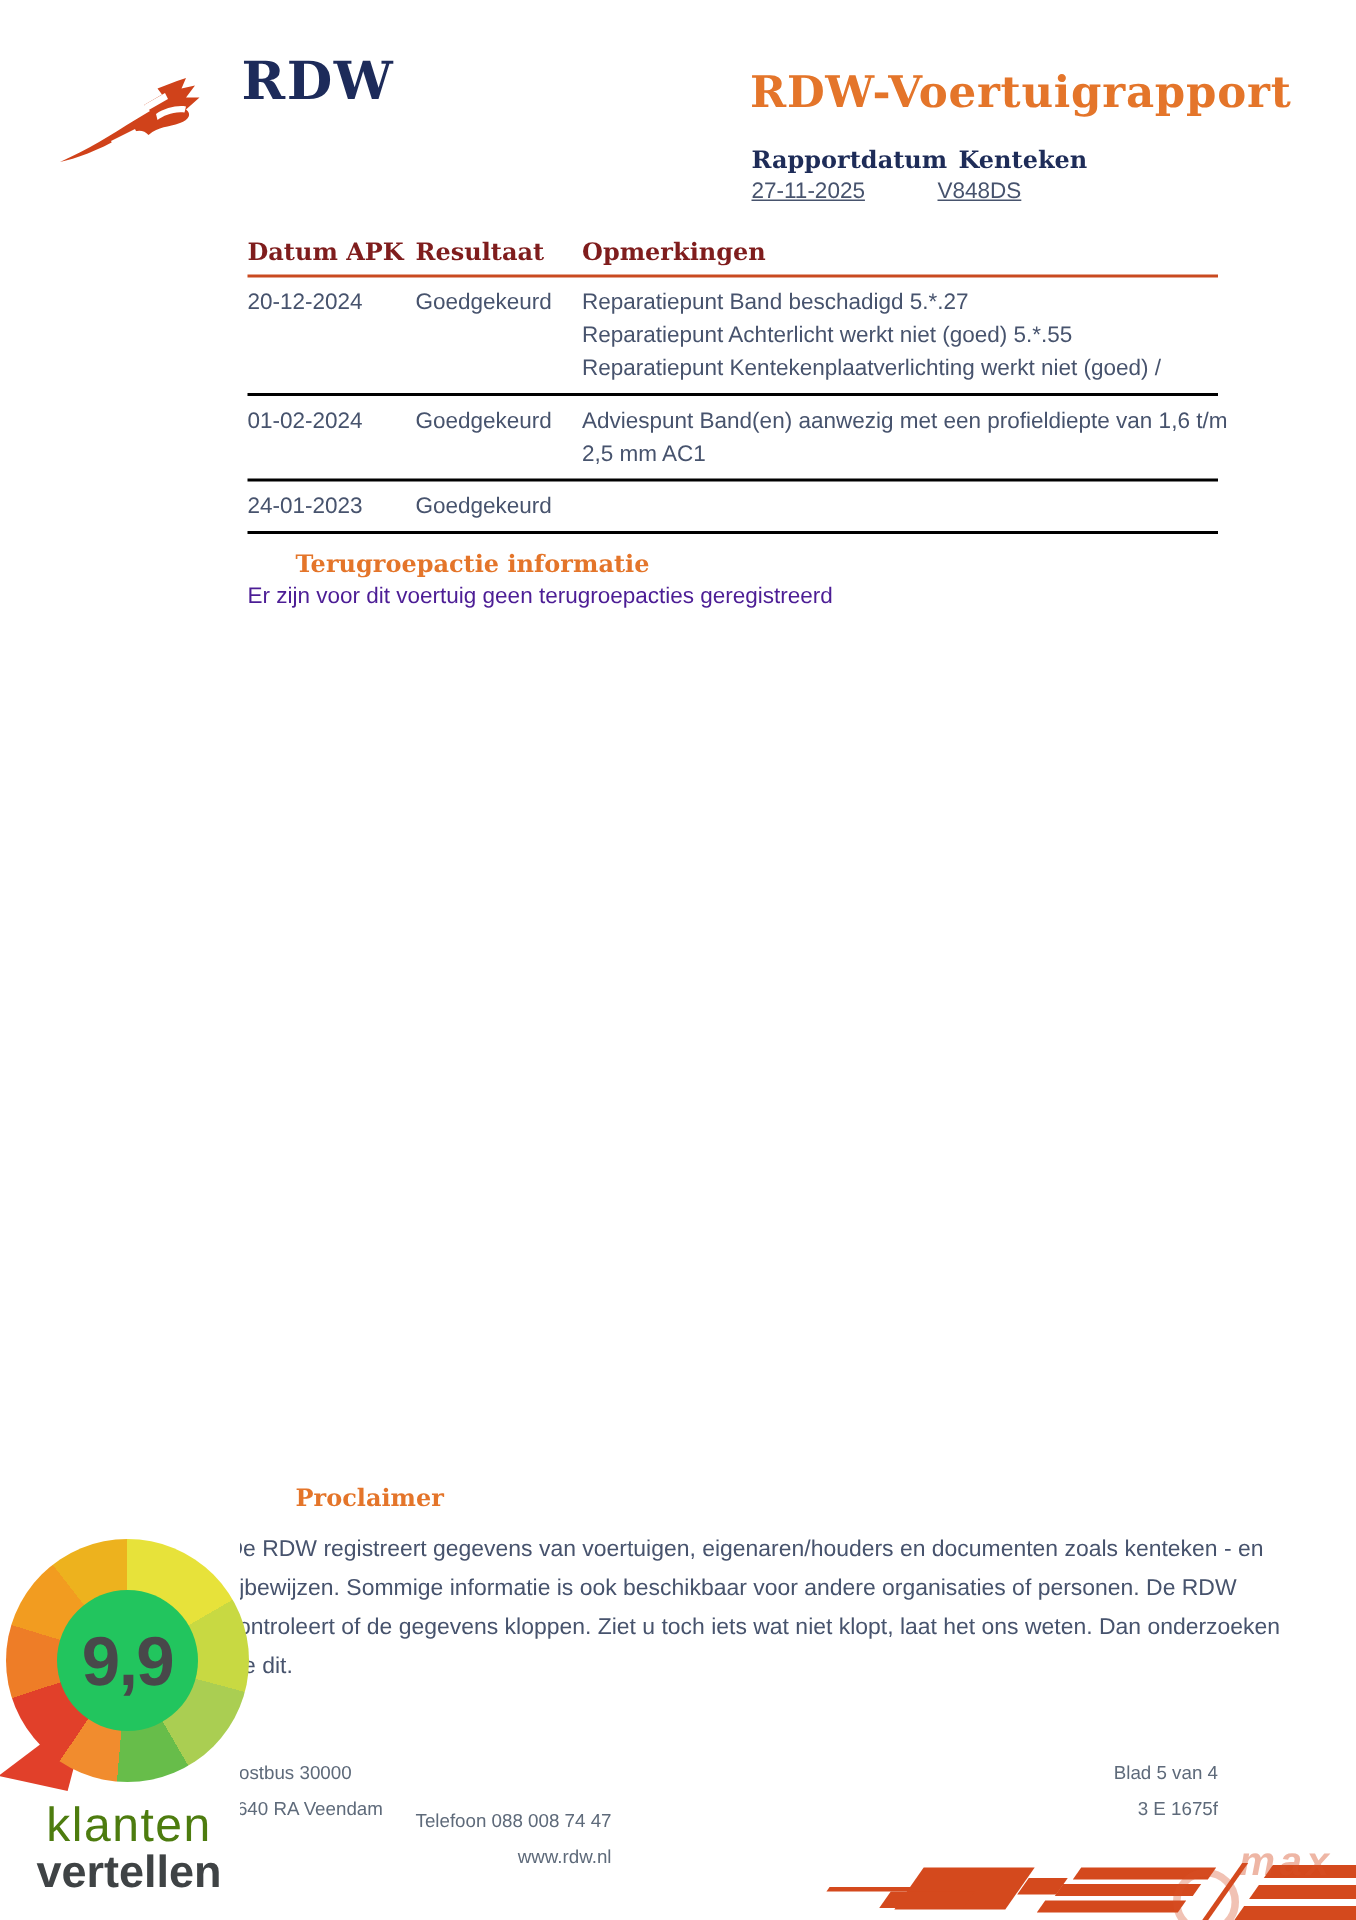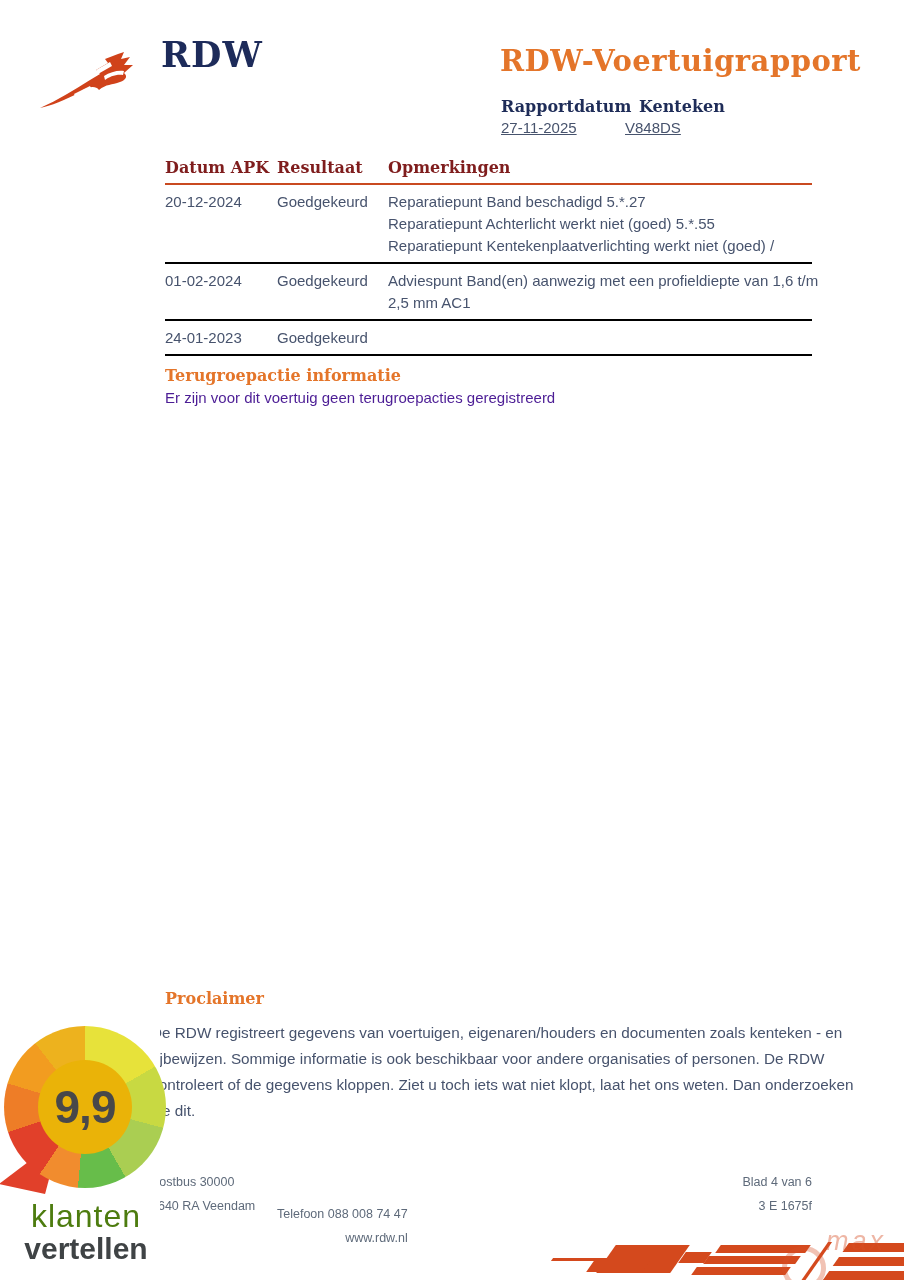"Terugroepactie informatie" .sec-heading { margin-left: none -> 32px }
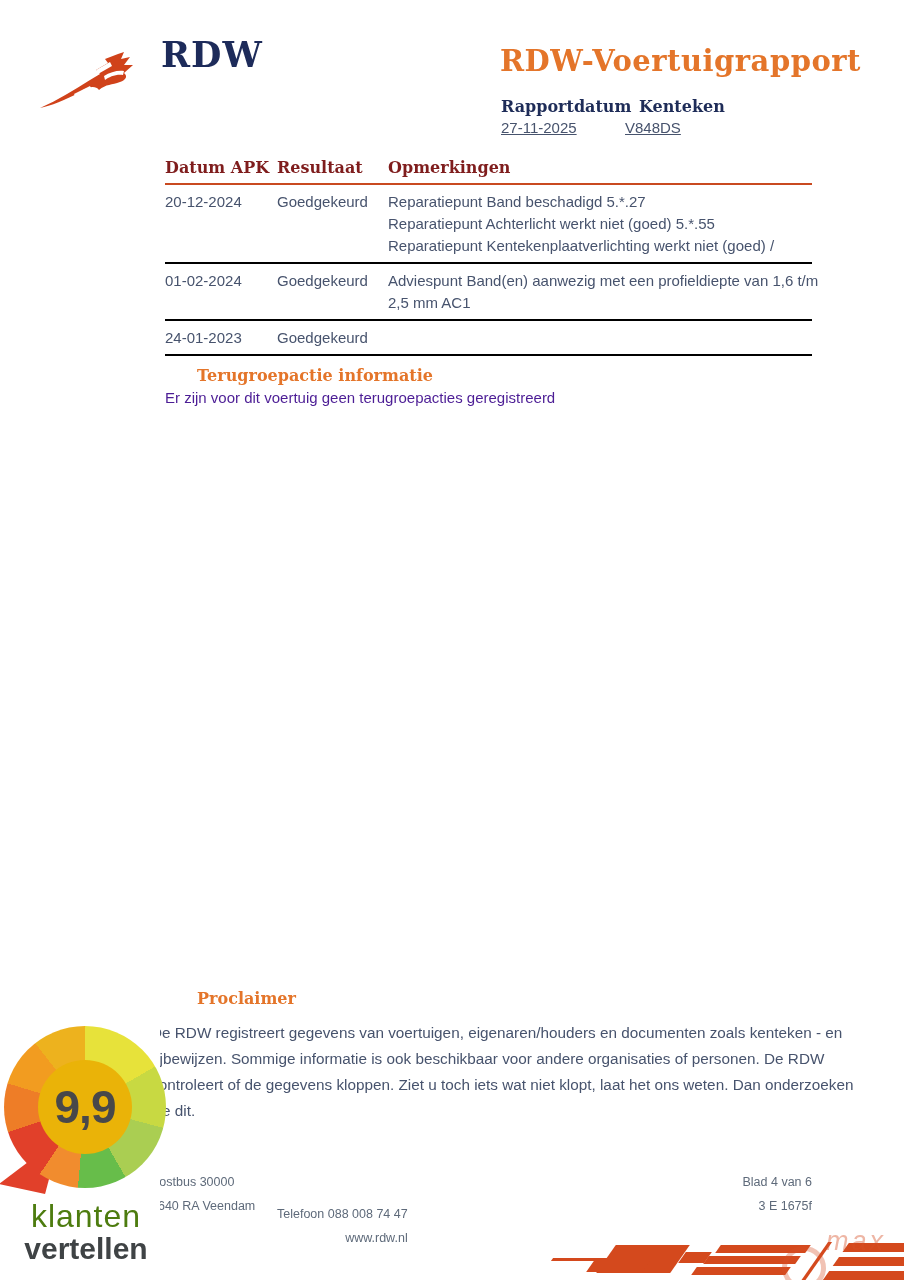"9,9" .ring-center { background: #eab308 -> #22c55e }
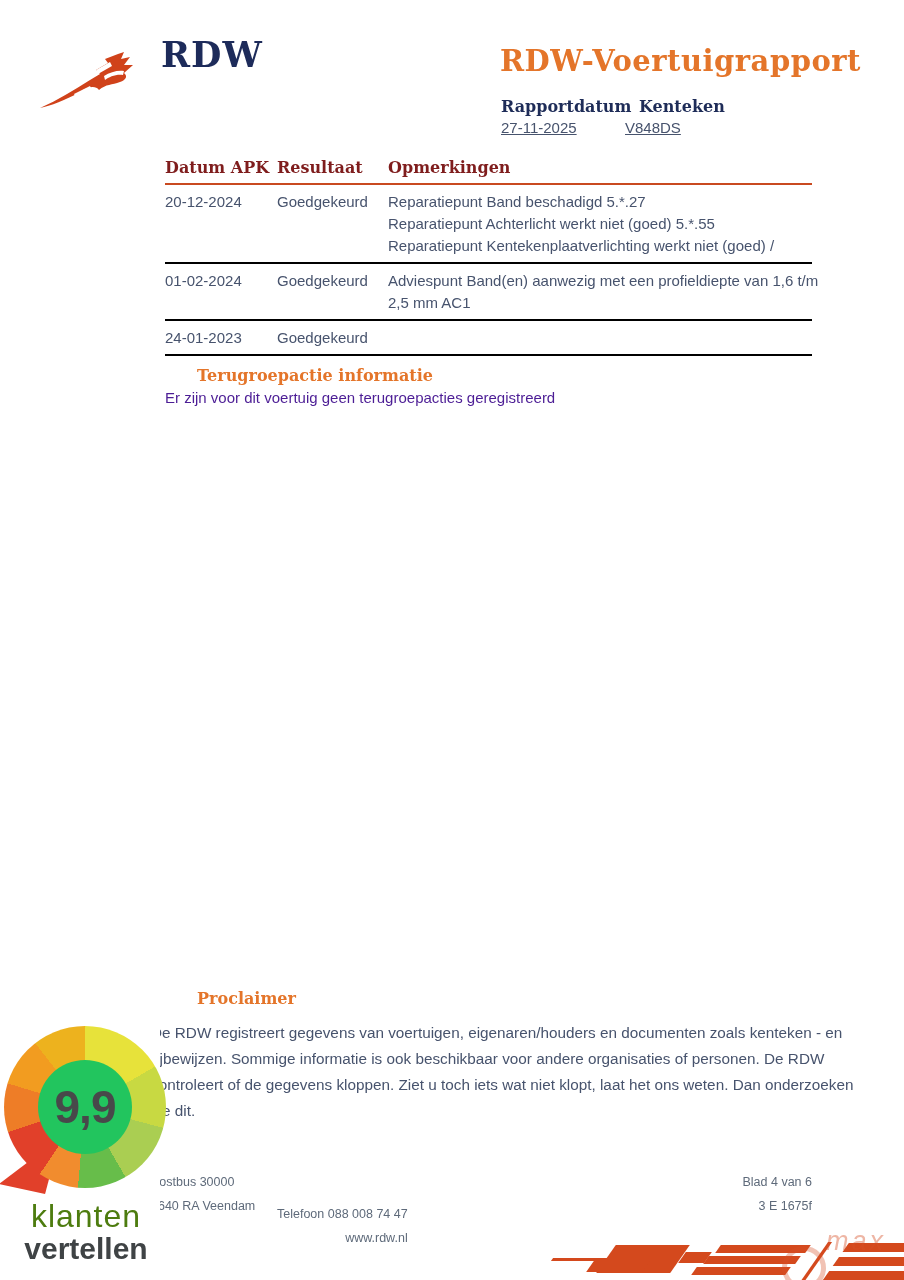"Blad 4 van 6" div { text: 4 van 6 -> 5 van 4 }
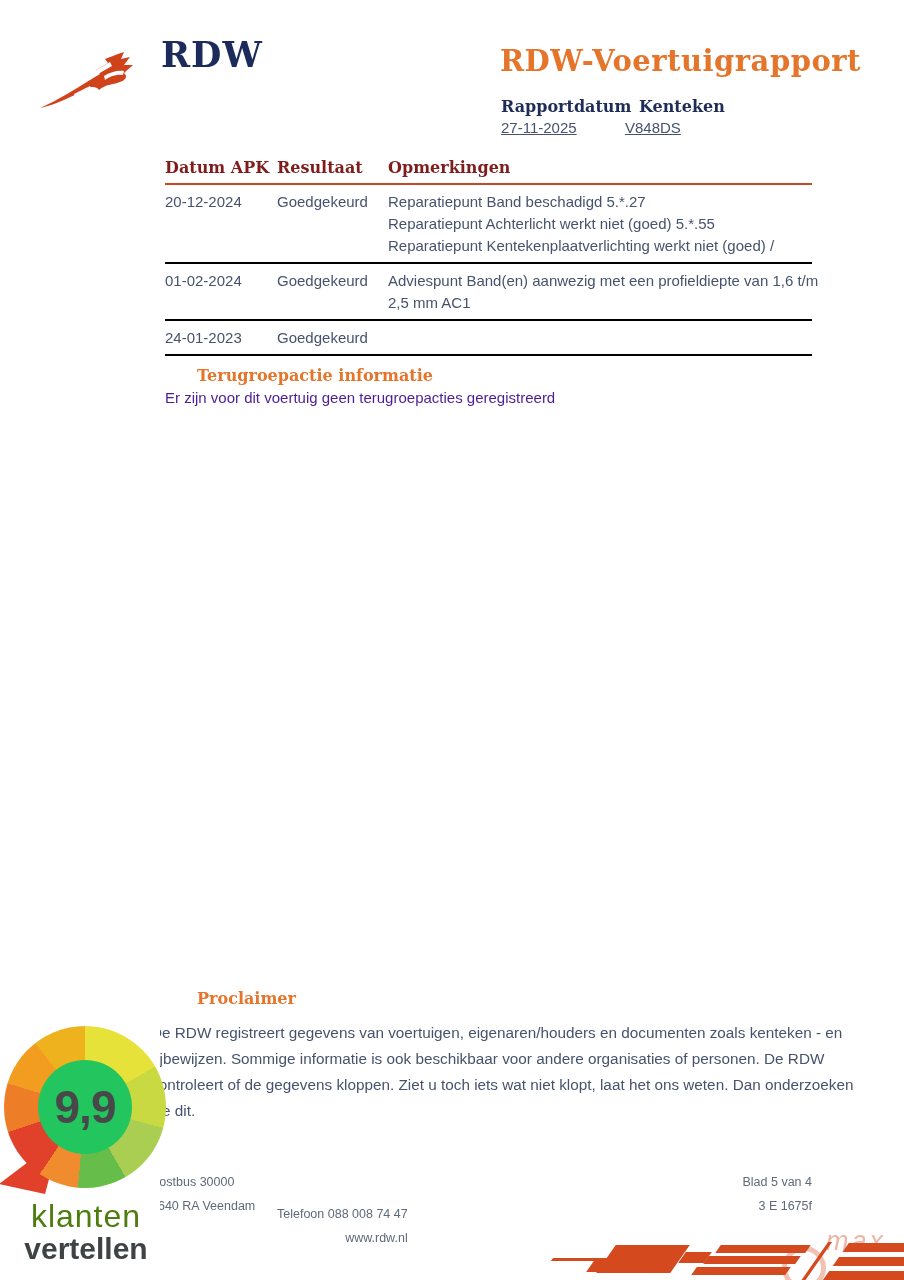"max" .wm-text { font-weight: 400 -> 700 }
